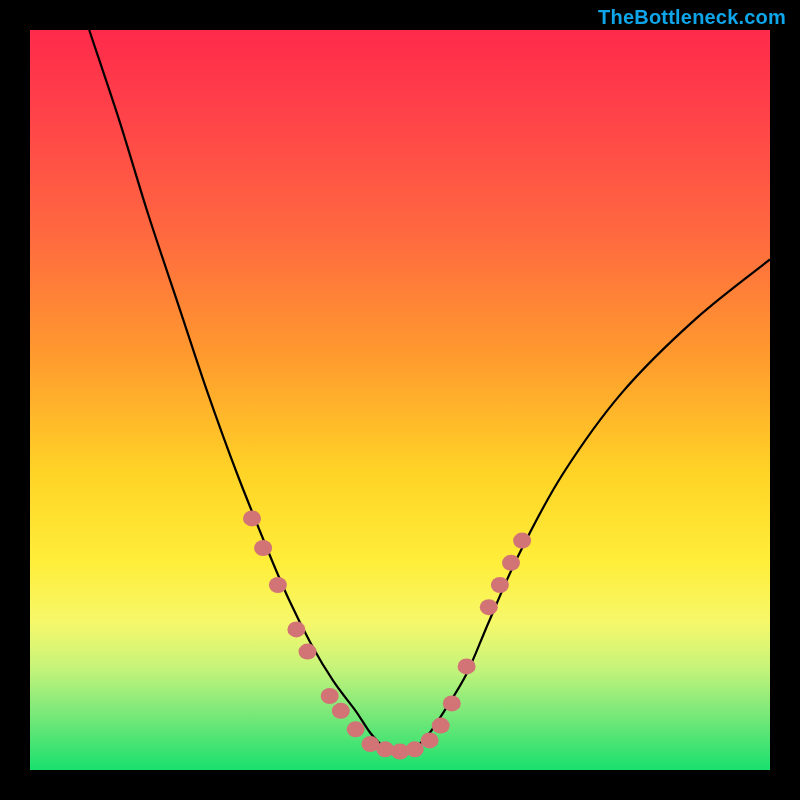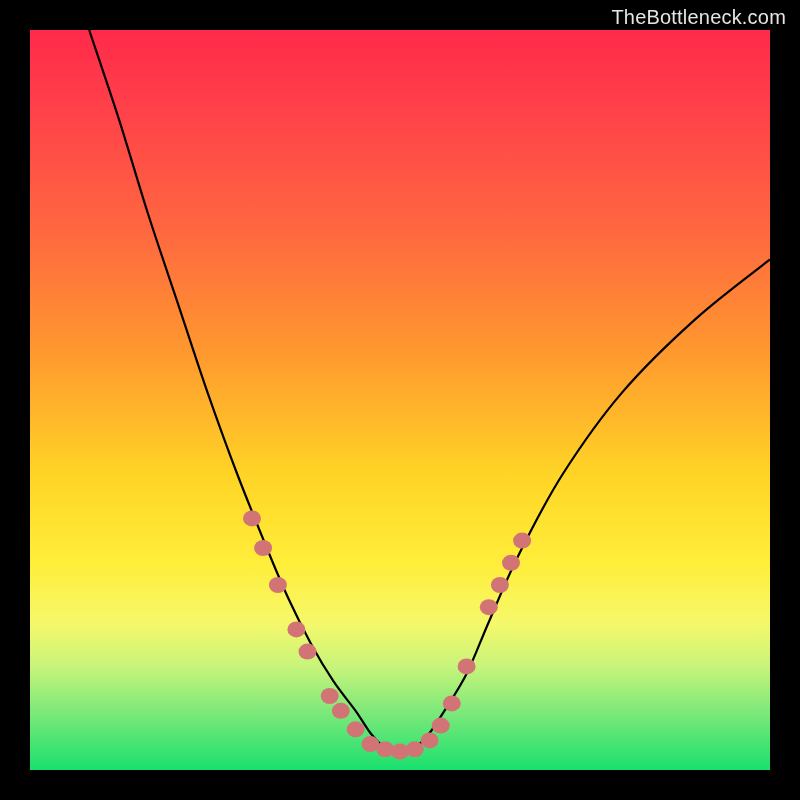"TheBottleneck.com" .watermark { color: #e5e5e5 -> #0ea5e9; font-weight: 400 -> 700 }
